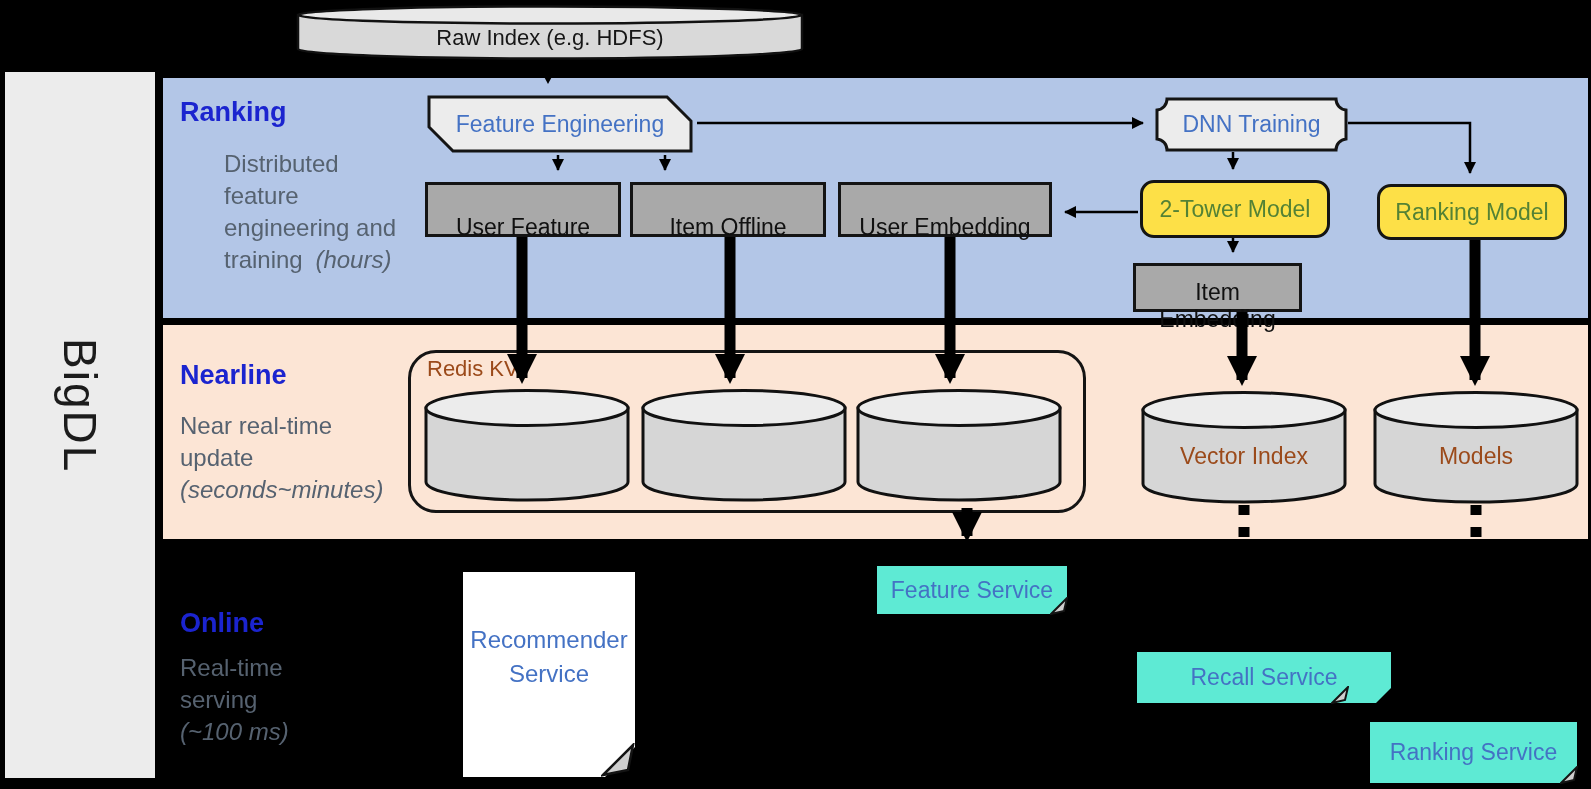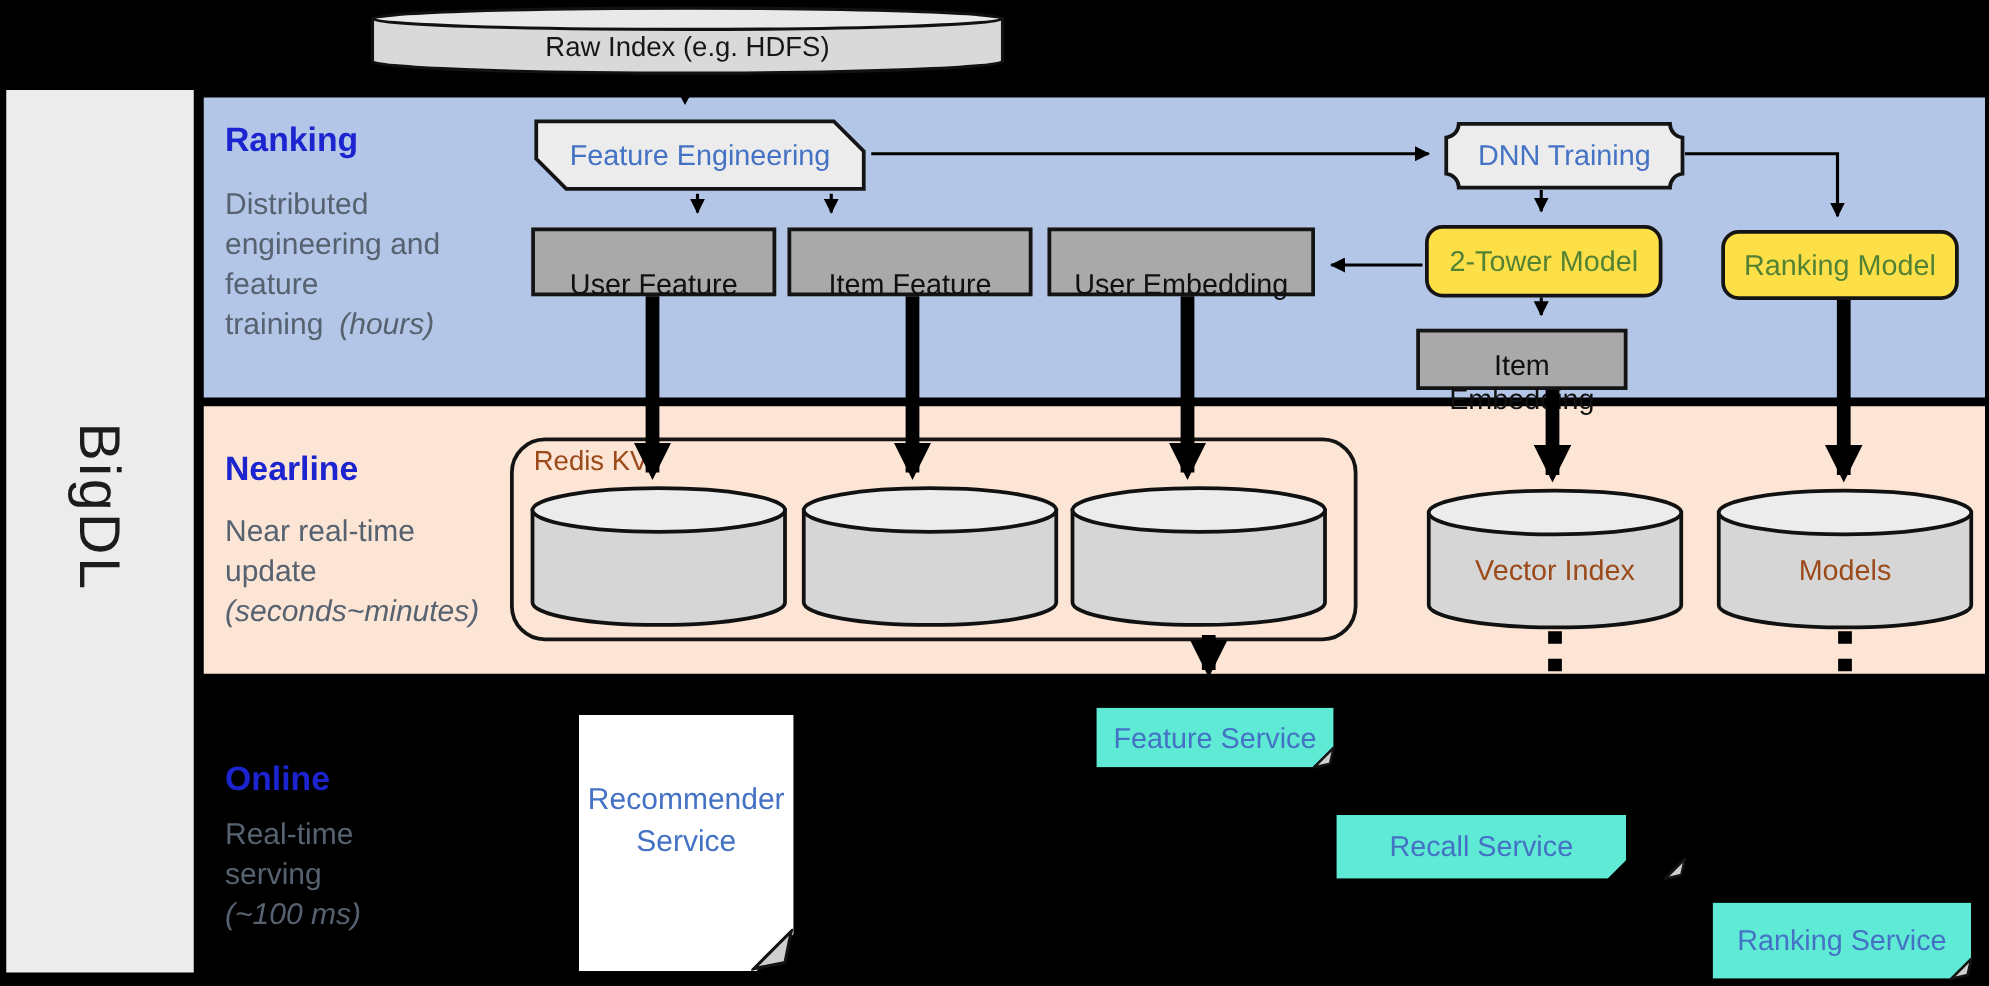"Distributed" div.band-desc { margin-left: none -> 44px }
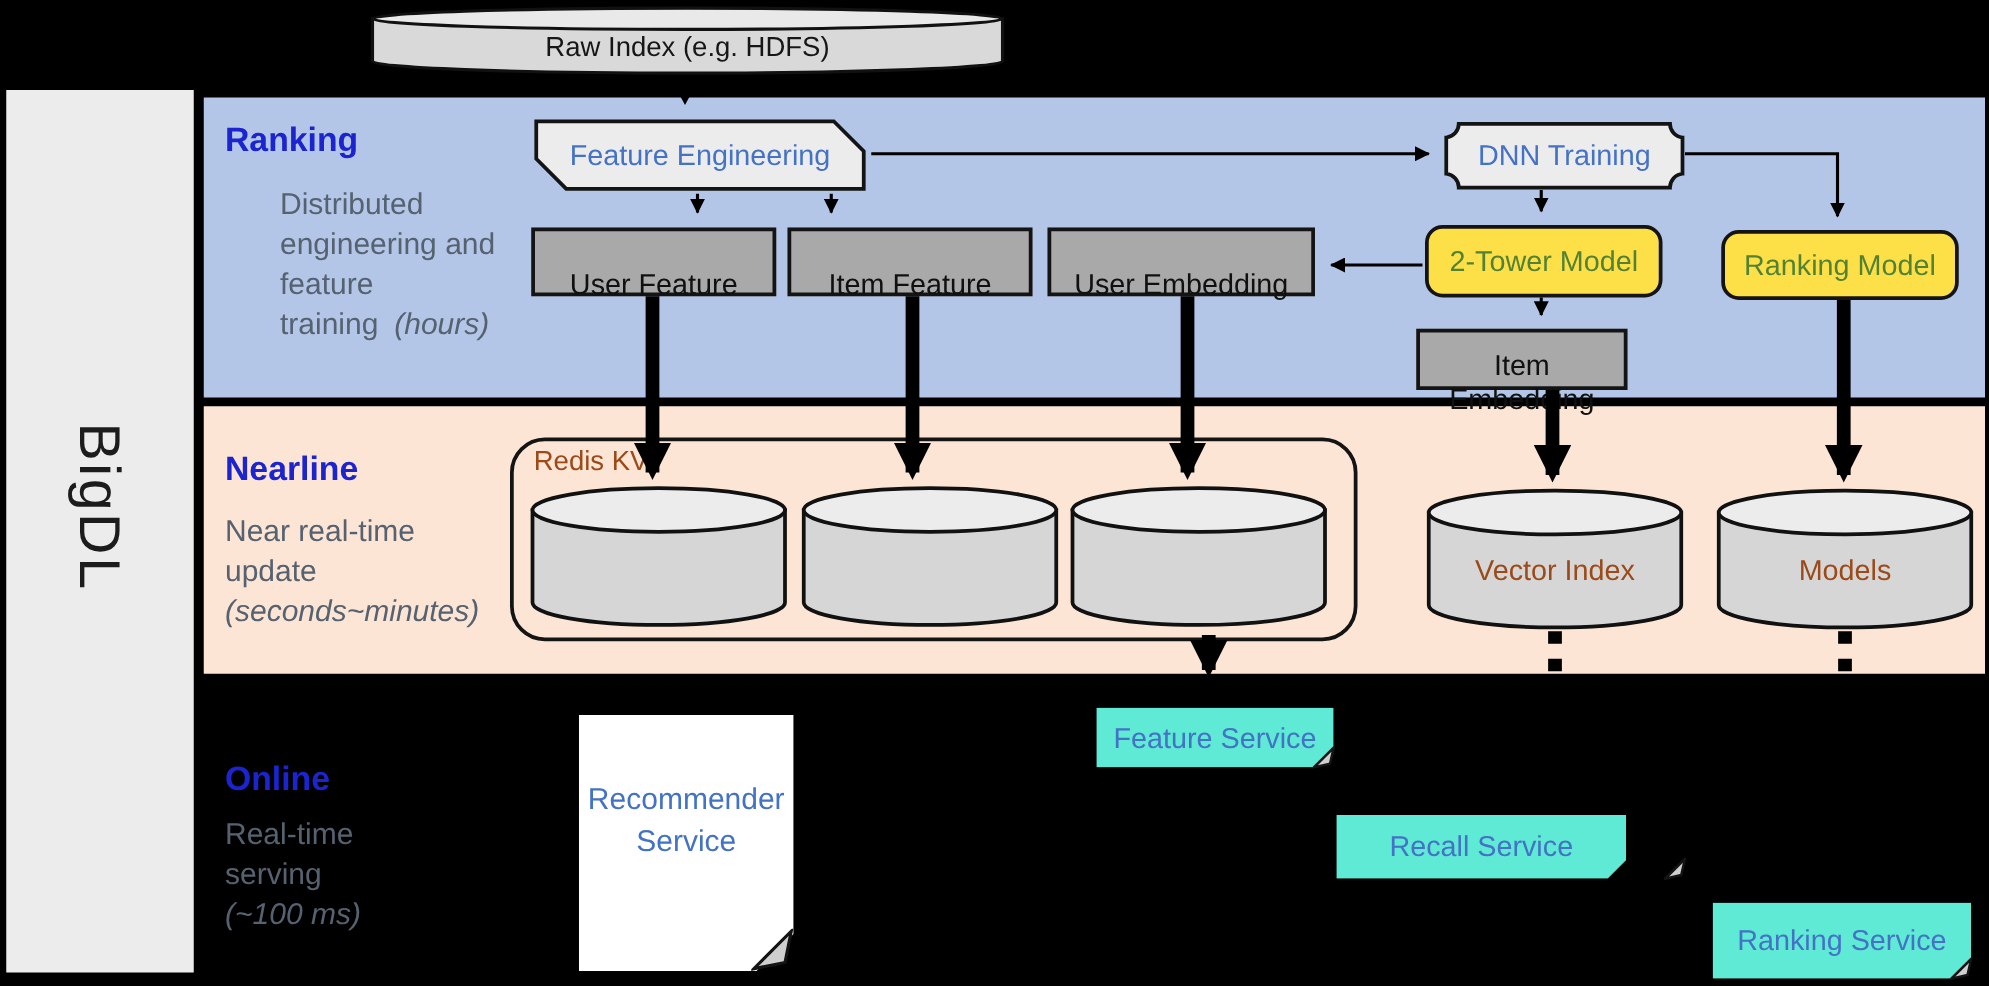"engineering and" div { order: before "feature" -> after "feature" }
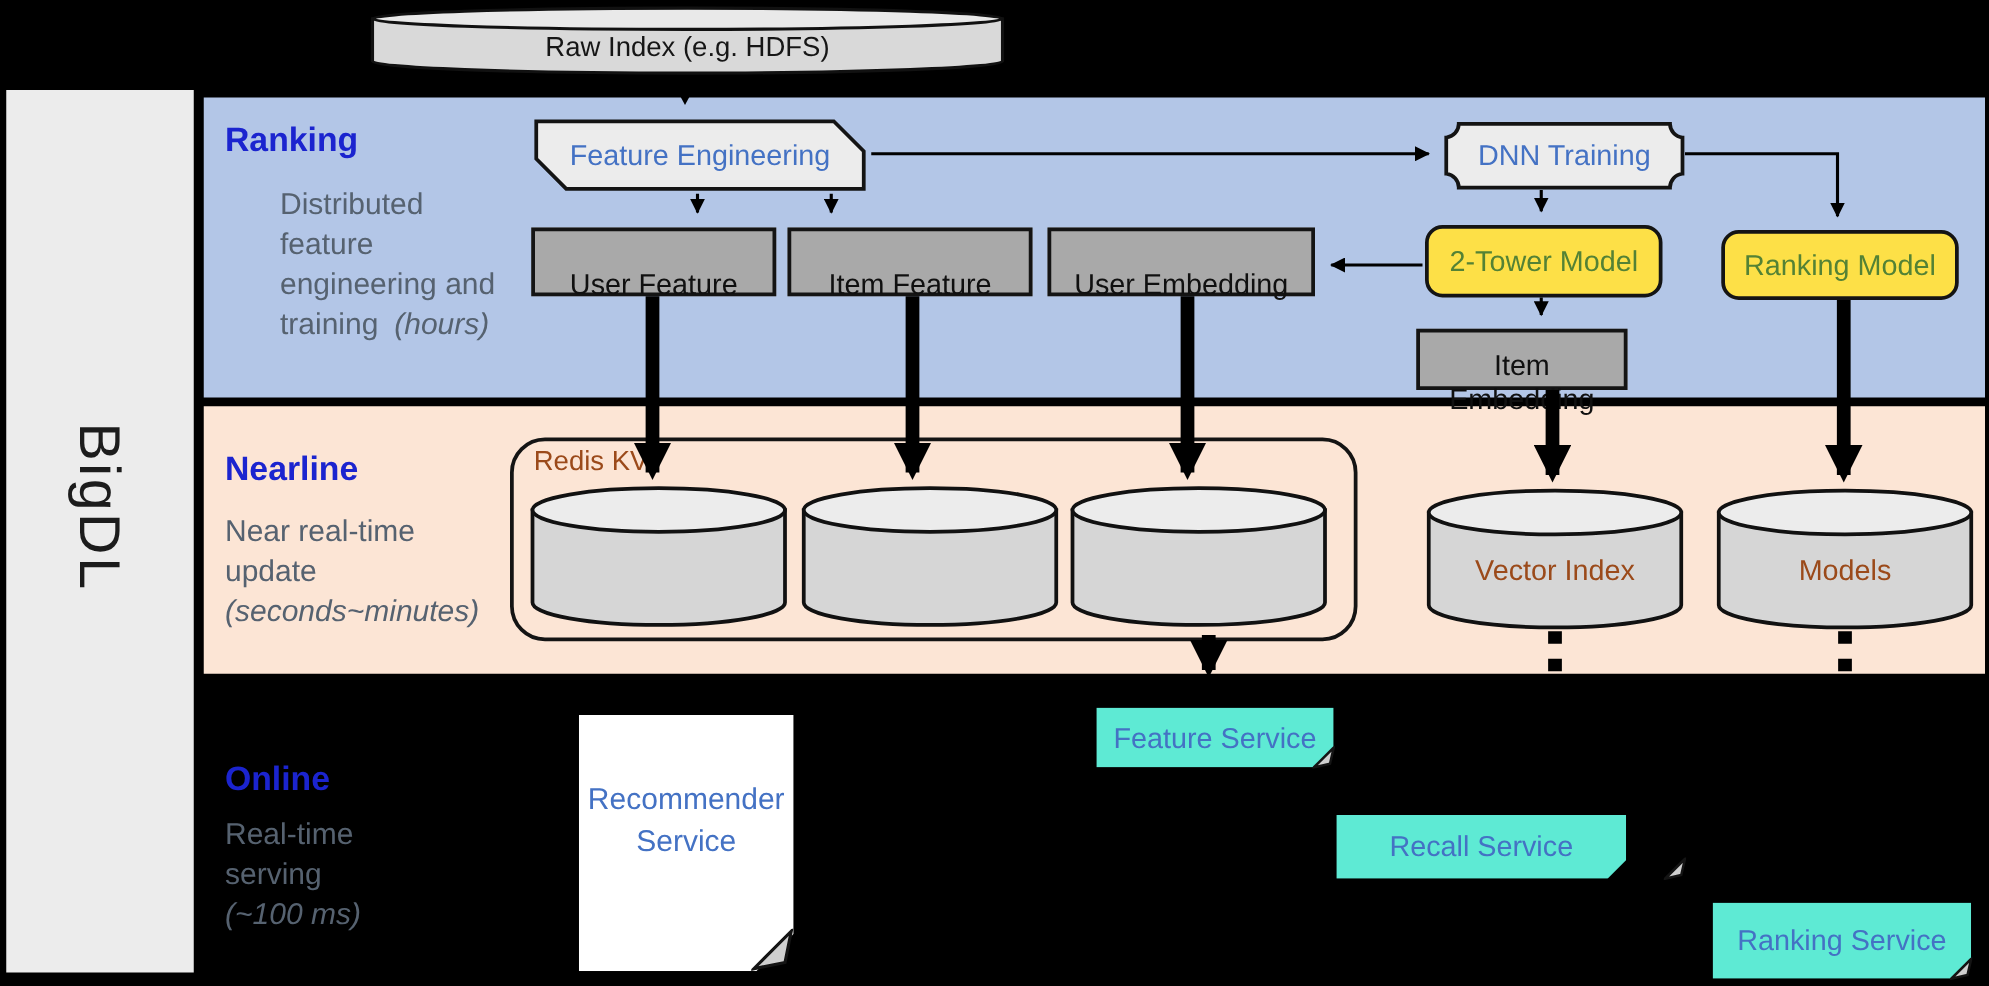"Item Feature" div.node-label { text: Feature -> Offline }
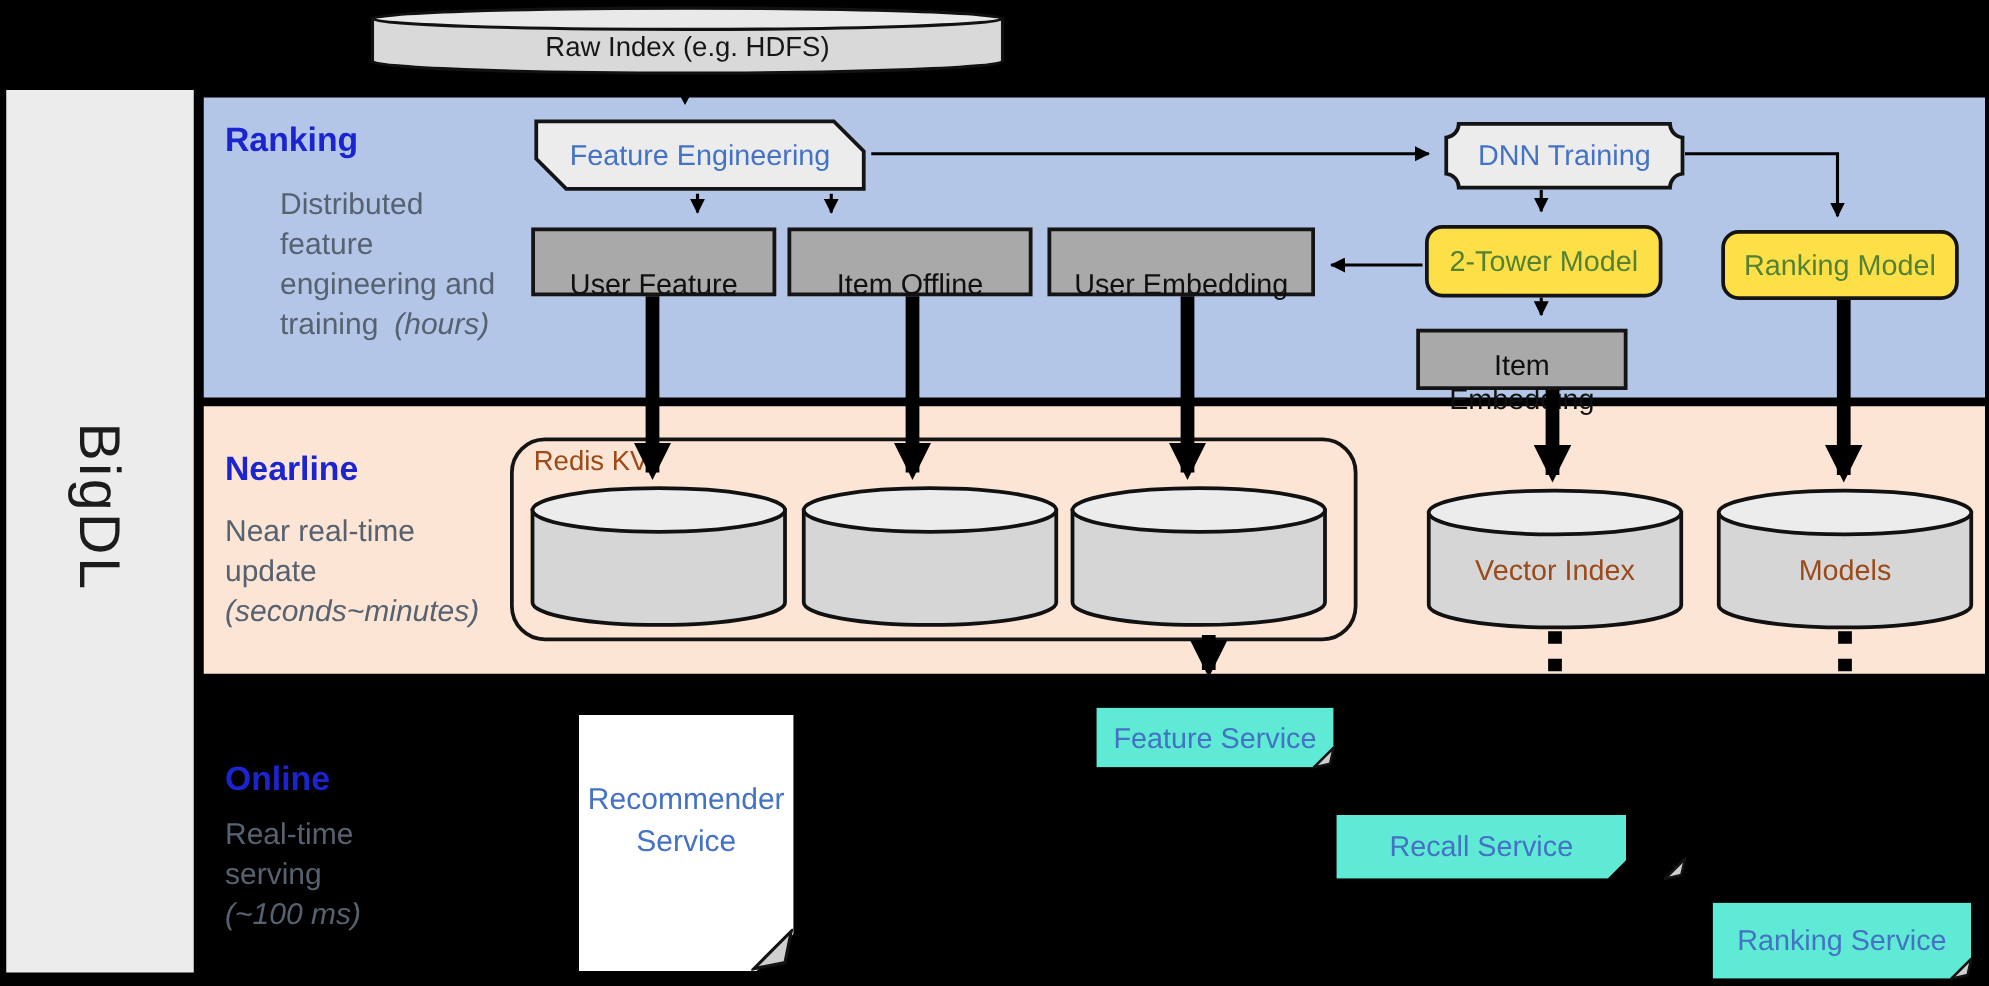"Recall Service" div.service { left: 1069px -> 1137px; width: 232px -> 254px }
